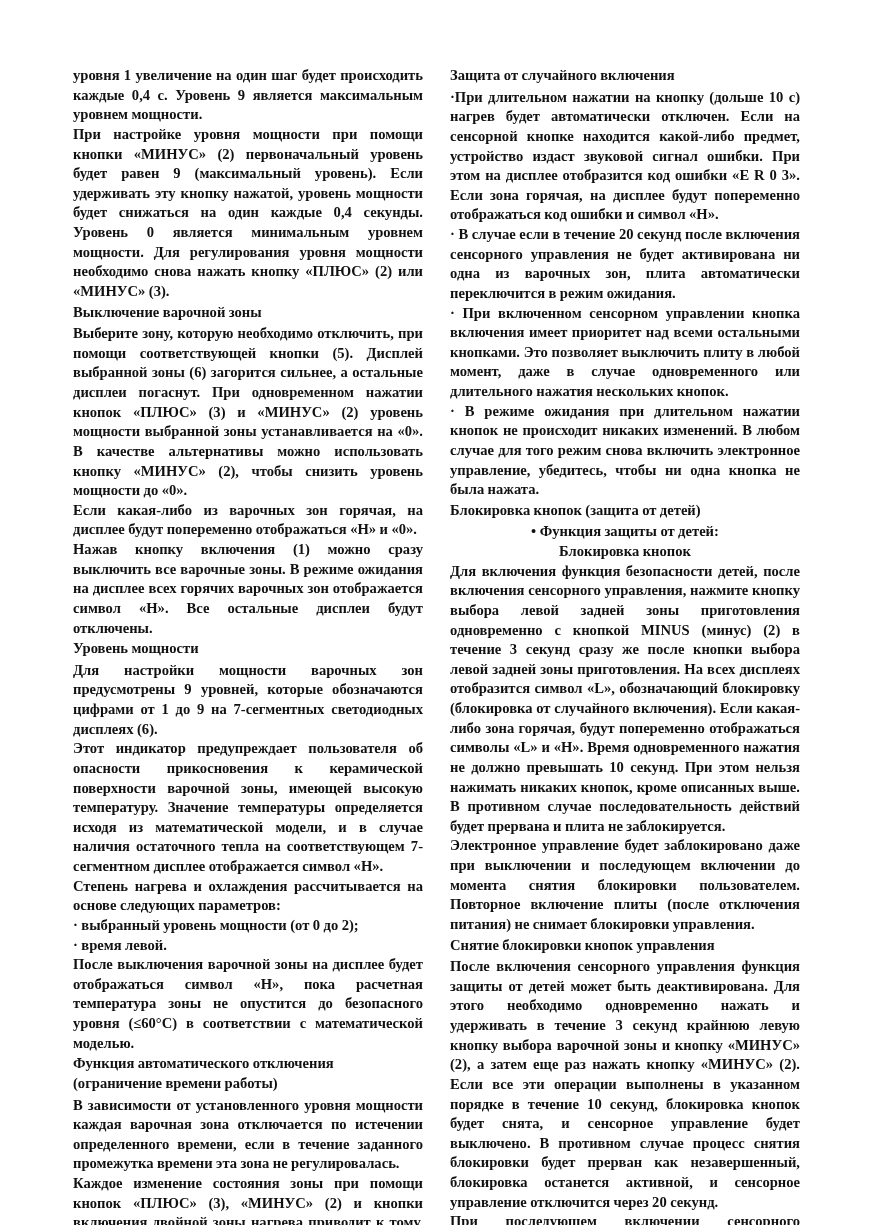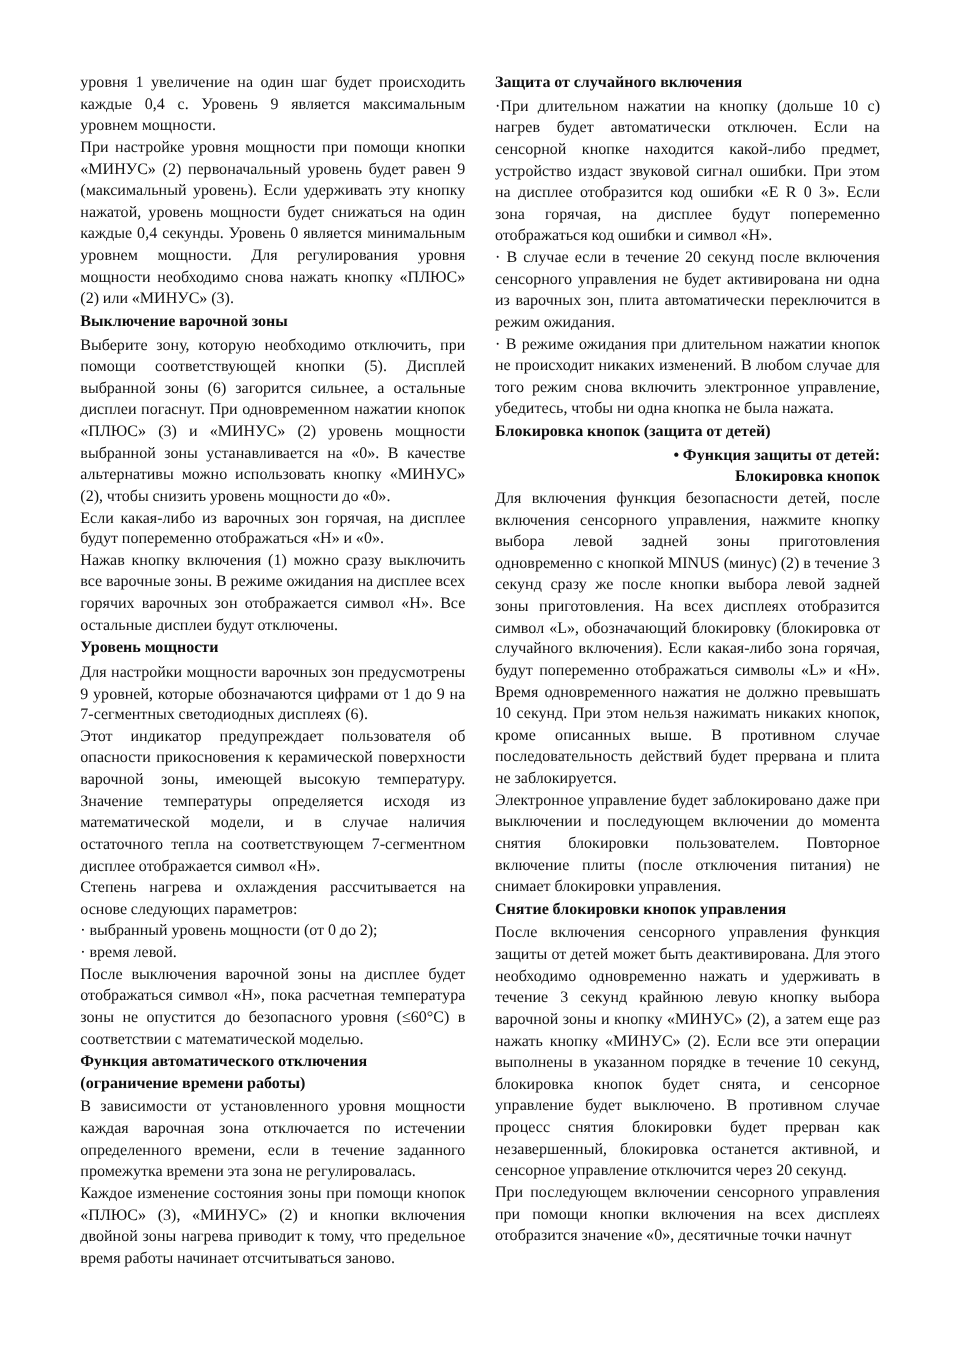"уровня 1 увеличение на один" .block.p { font-weight: normal -> bold }
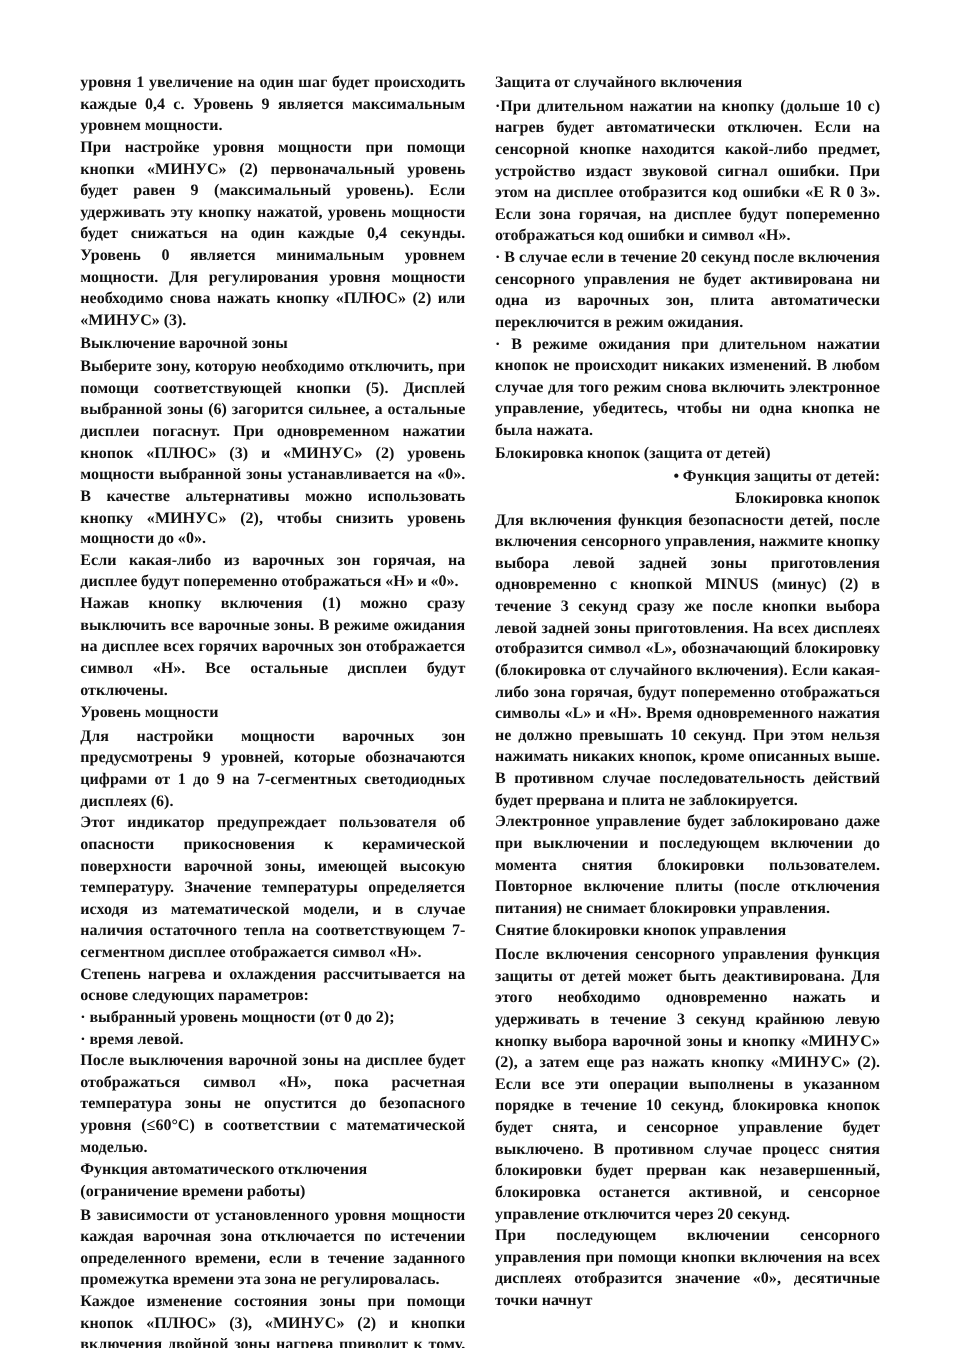"· При включенном сенсорном управлении" p.block { html: none -> <p>· При включенном сенсорном управлении кнопка включения имеет приоритет над всеми остальными кнопками. Это позволяет выключить плиту в любой момент, даже в случае одновременного или длительного нажатия нескольких кнопок.</p> }
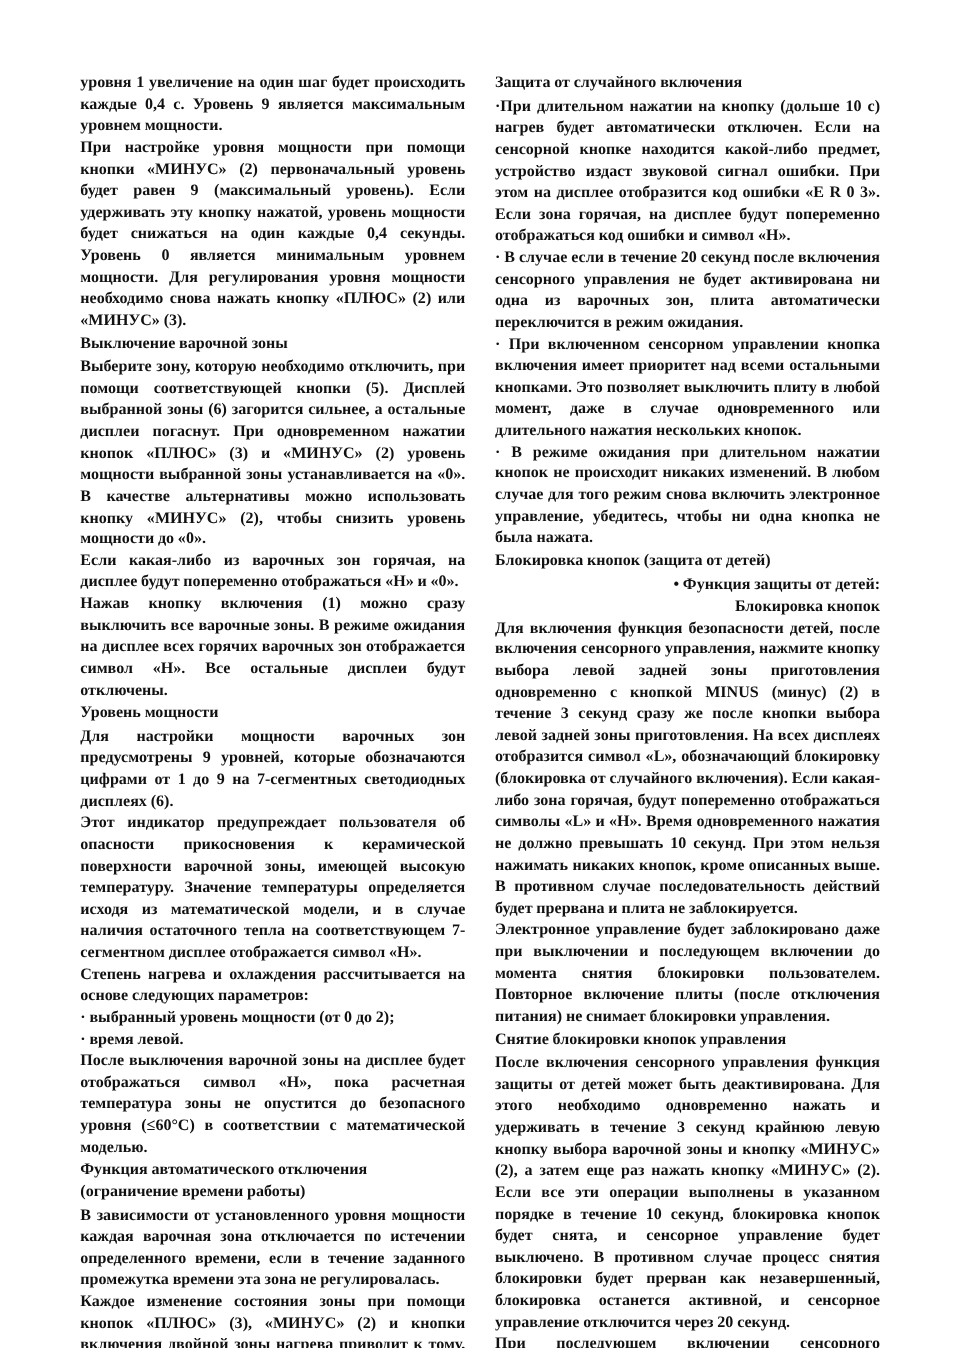"• Функция защиты от детей:" .block.hs { text-align: right -> center }
